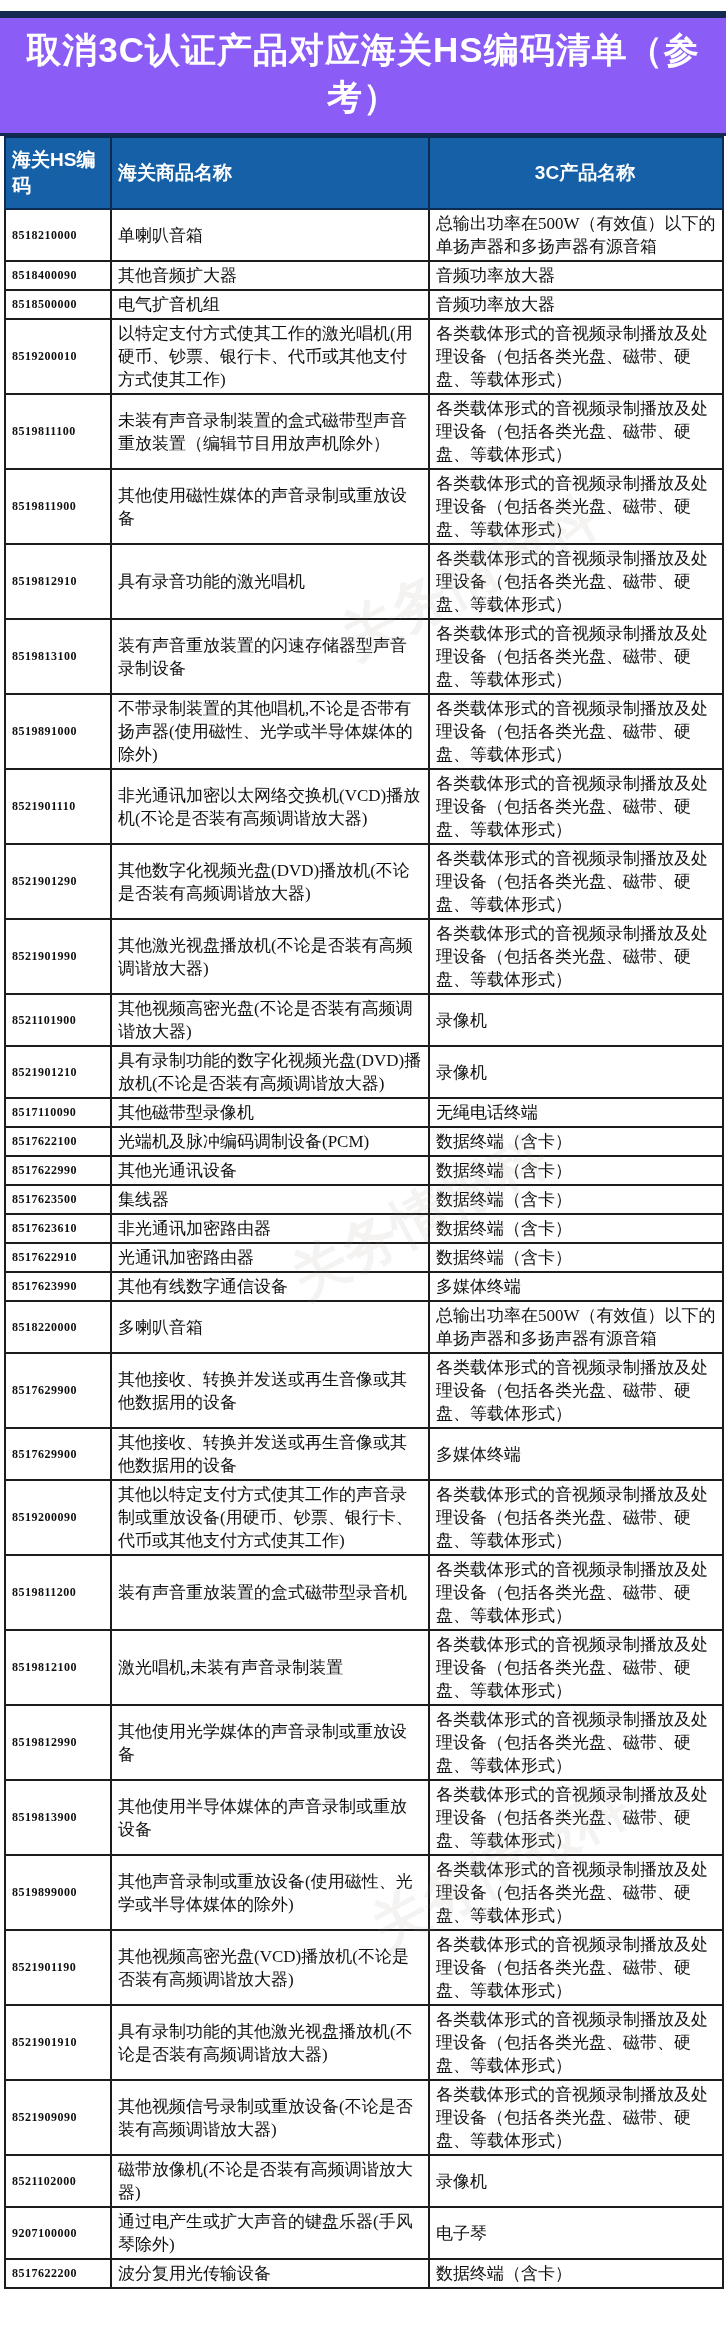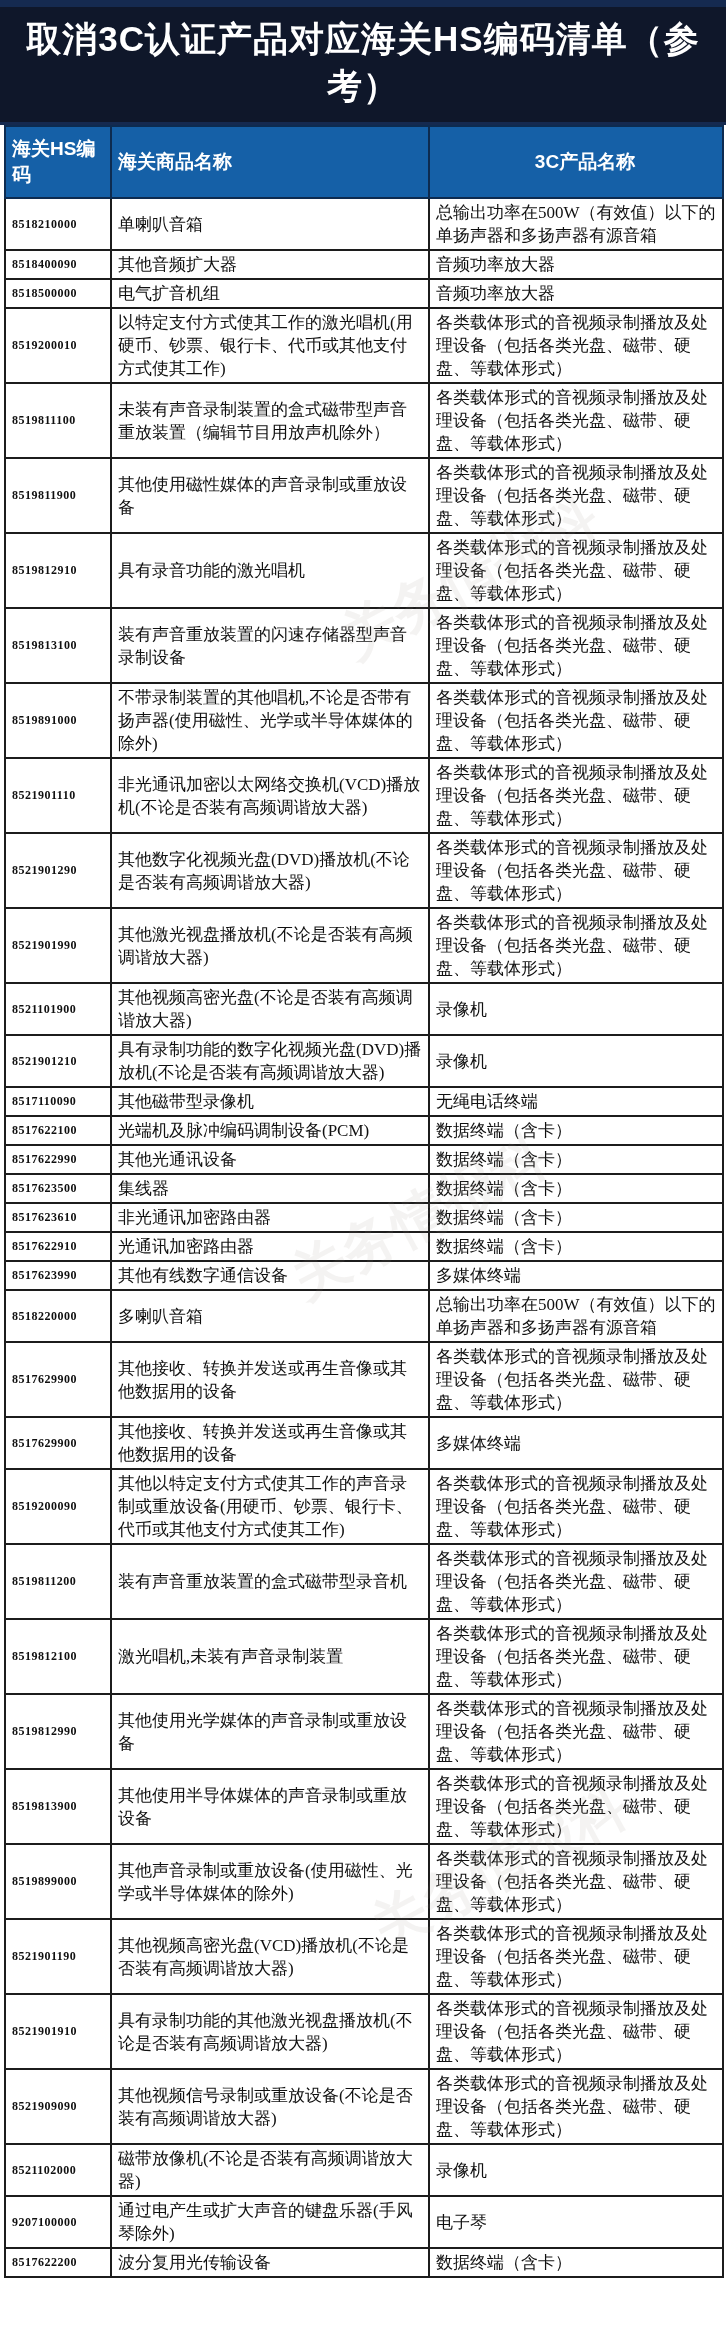"取消3C认证产品对应海关HS编码清单（参考）" .banner { background: #0f172a -> #8b5cf6; margin-top: none -> 11px }
